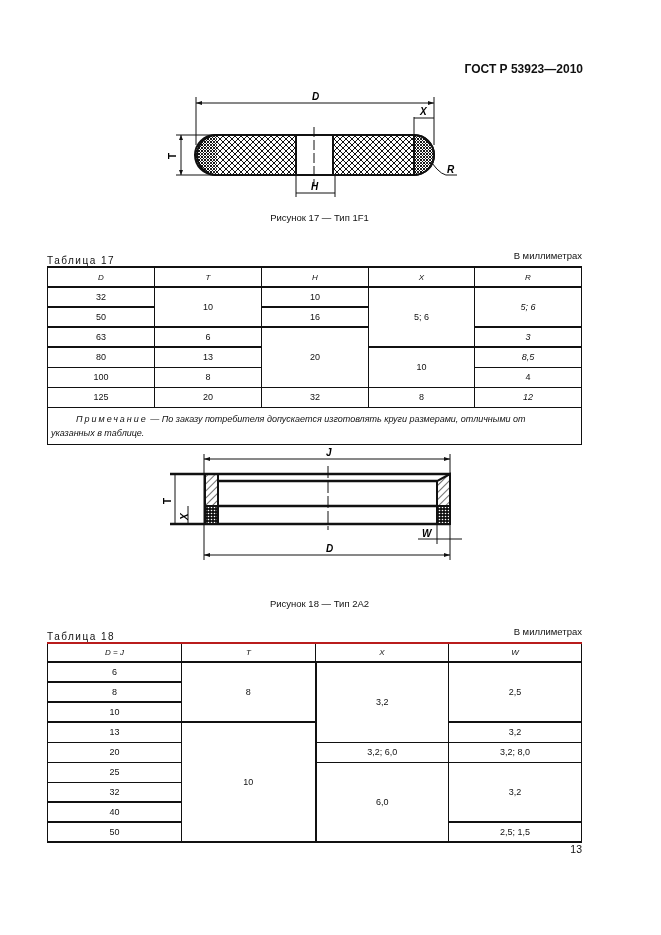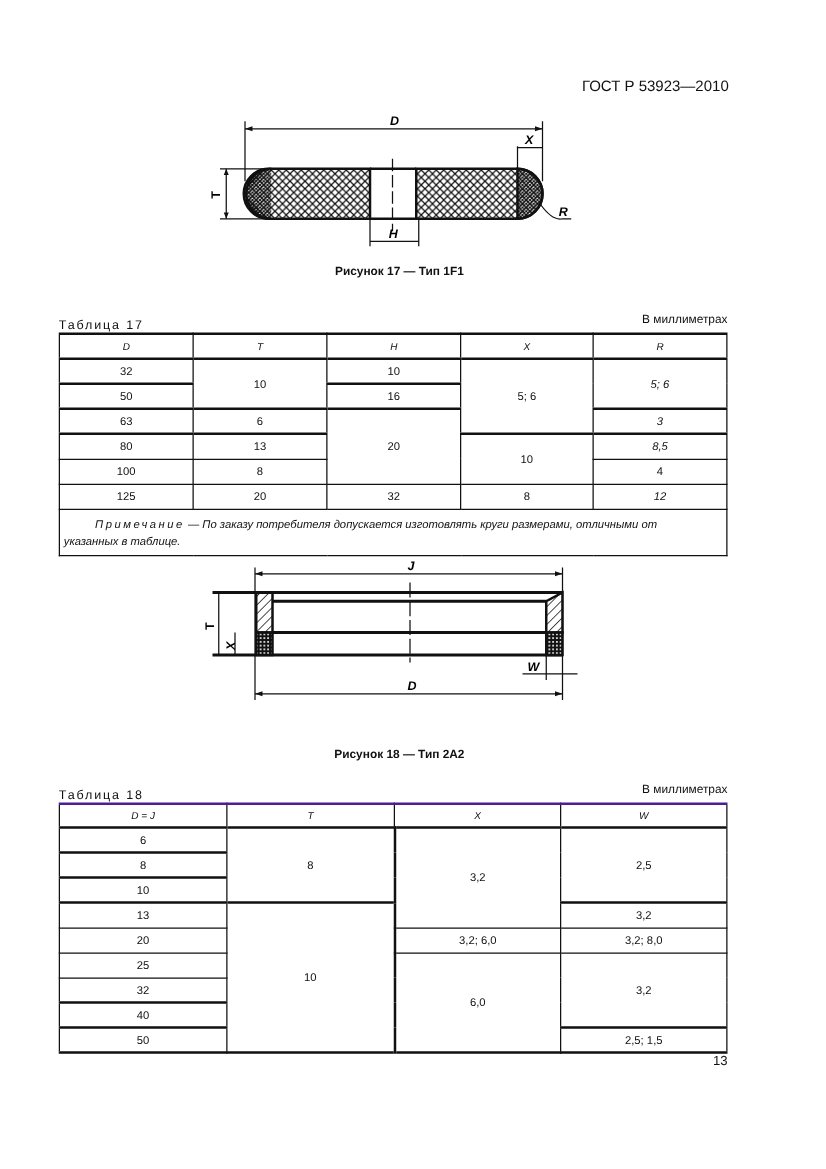"ГОСТ Р 53923—2010" .std { font-weight: normal -> bold }
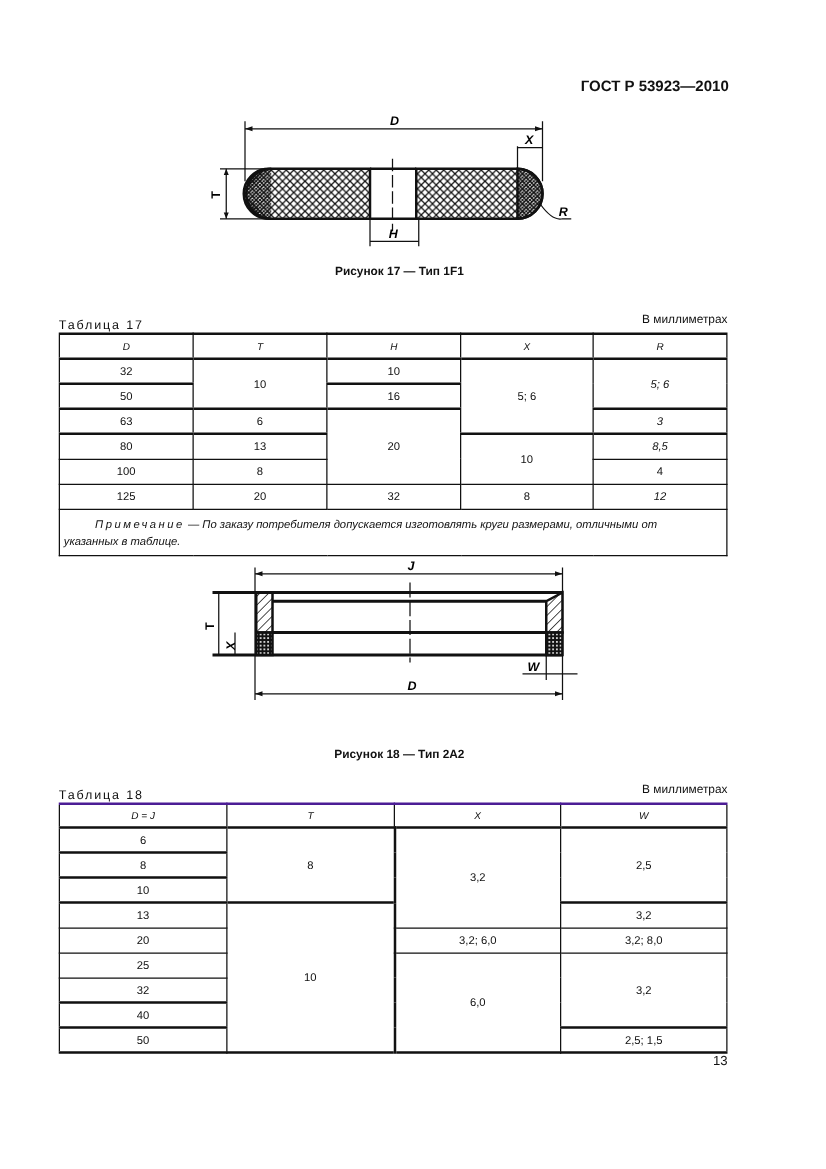"Рисунок 17 — Тип 1F1" .caption { font-weight: bold -> none }
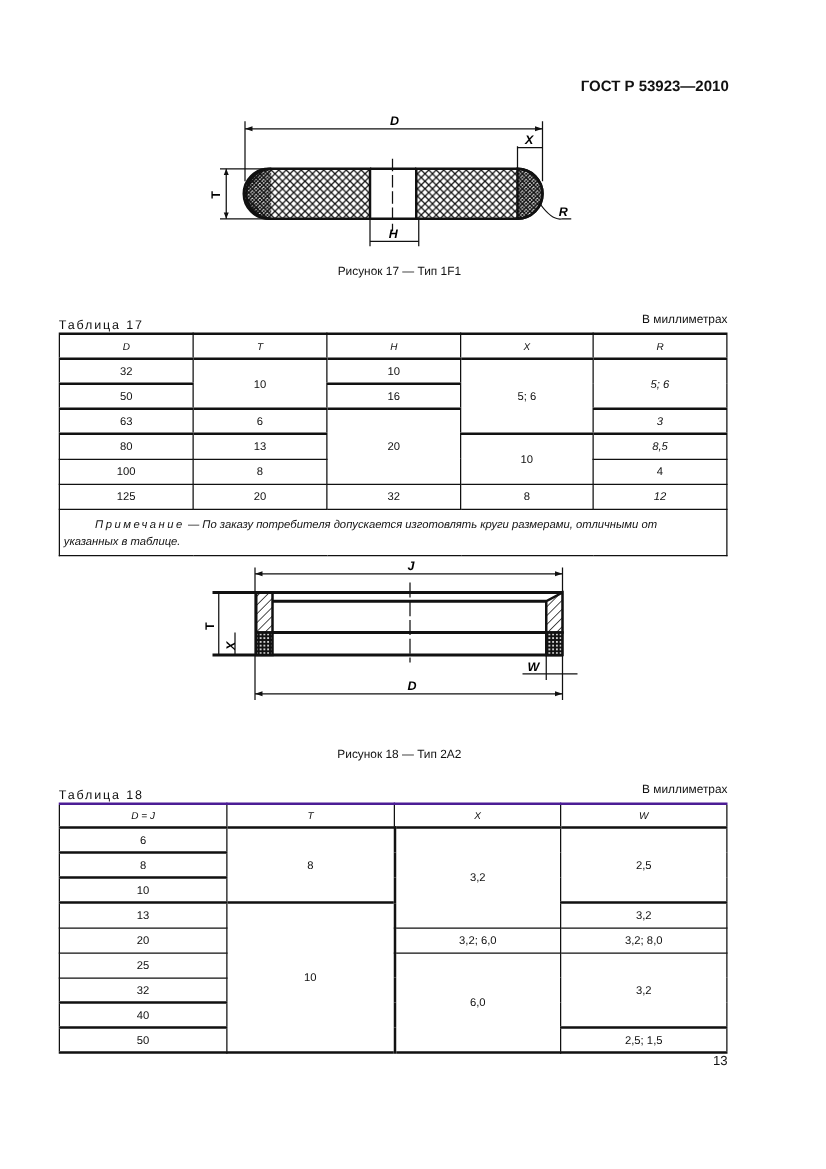"D = J" tr { border-top: 2px solid #4c1d95 -> 2px solid #b91c1c }
